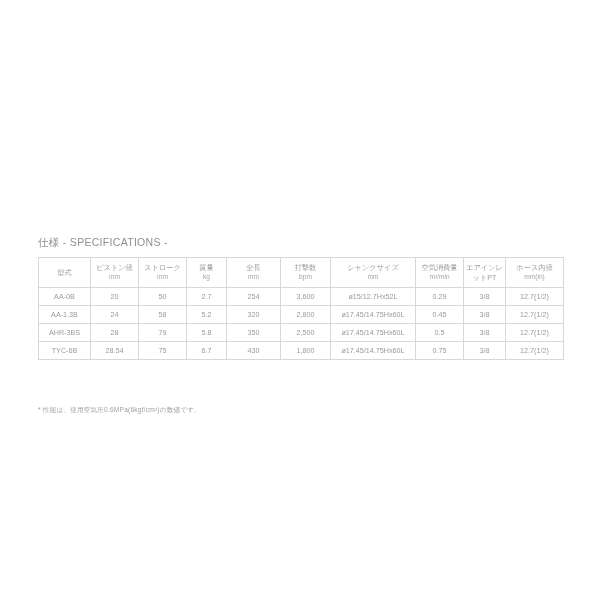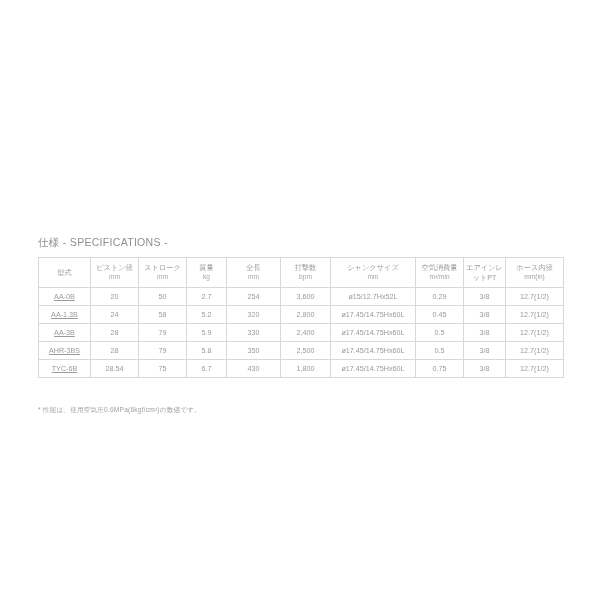"AA-0B" table.spec tbody td.model { text-decoration: underline -> none }
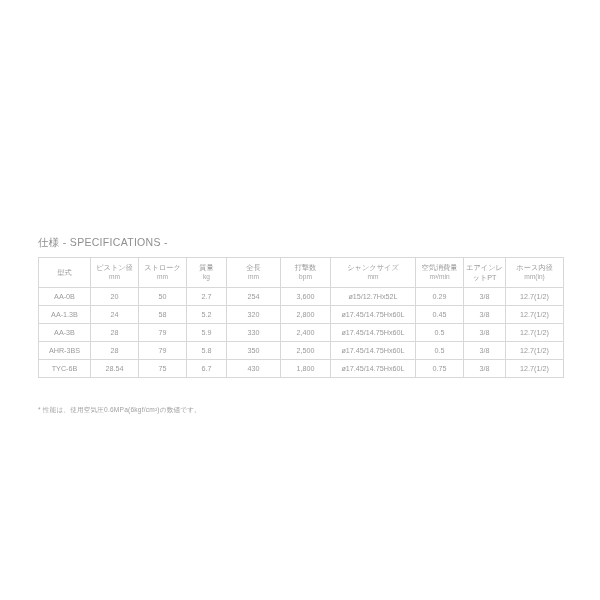"AA-3B" tr { html: <tr> <td>AA-3B</td> <td>28</td> <td>79</td> <td>5.9</td> <td>330</td> <td>2,400</td> <td>ø17.45/14.75Hx60L</td> <td>0.5</td> <td>3/8</td> <td>12.7(1/2)</td> </tr> -> none }
